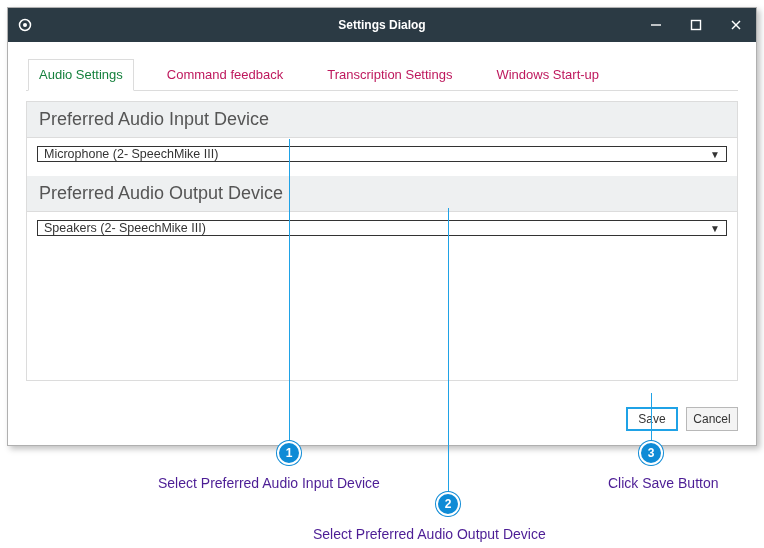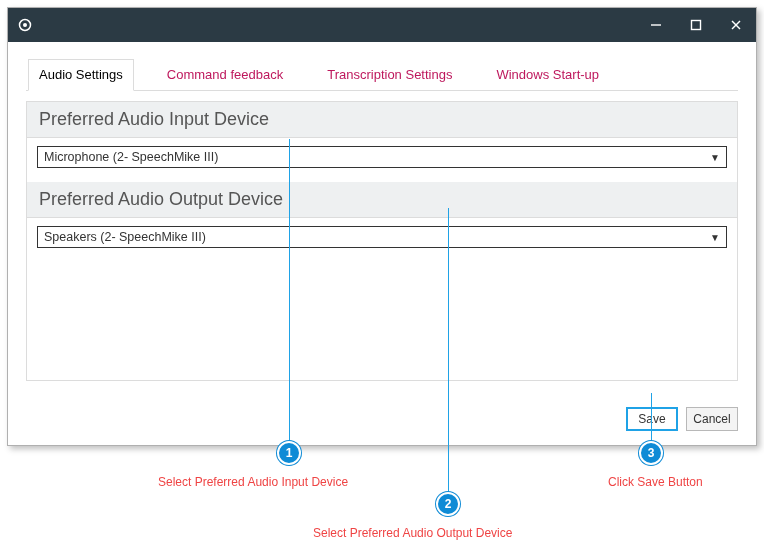"Settings Dialog" div.title-text { html: none -> <div>Settings Dialog</div> }
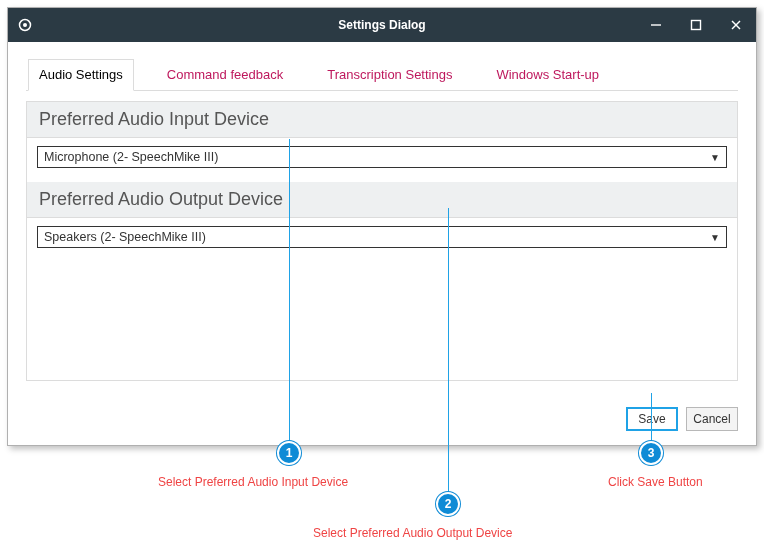"Audio Settings" .tab.active { color: #000000 -> #15803d }
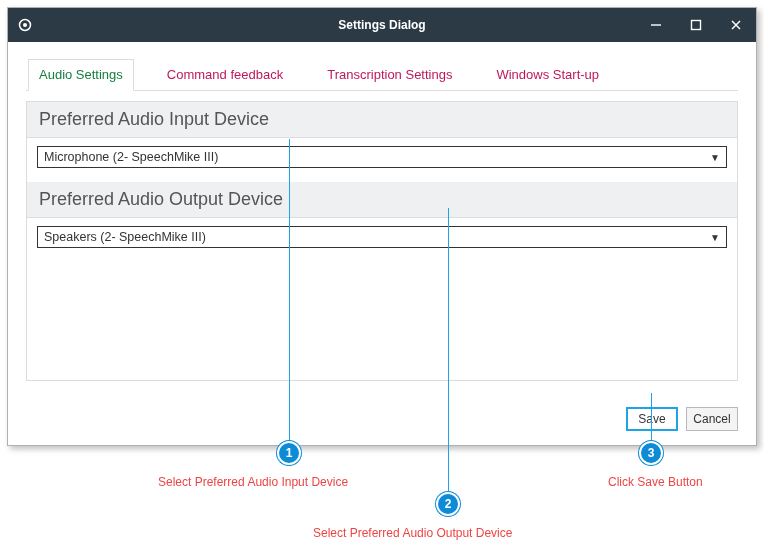"Microphone (2- SpeechMike III)" .dropdown { height: 22px -> 16px }
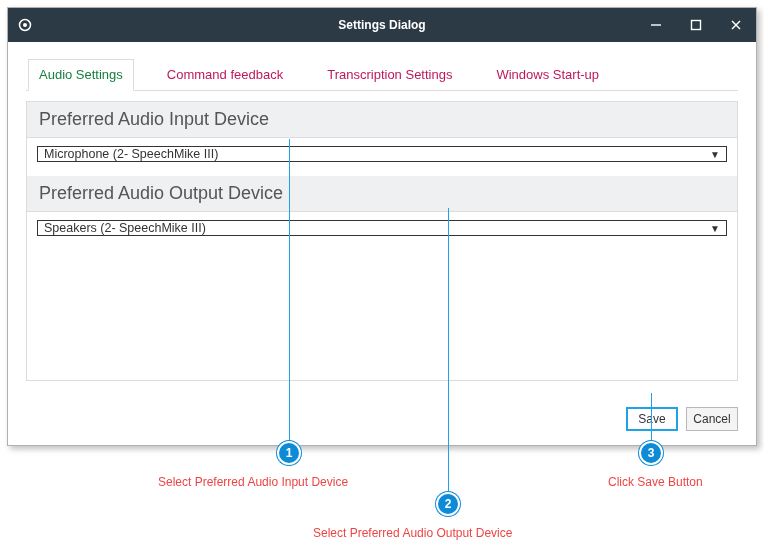"Select Preferred Audio Input Device" .callout-label { color: #ef4444 -> #4c1d95; font-size: 12px -> 14px }
